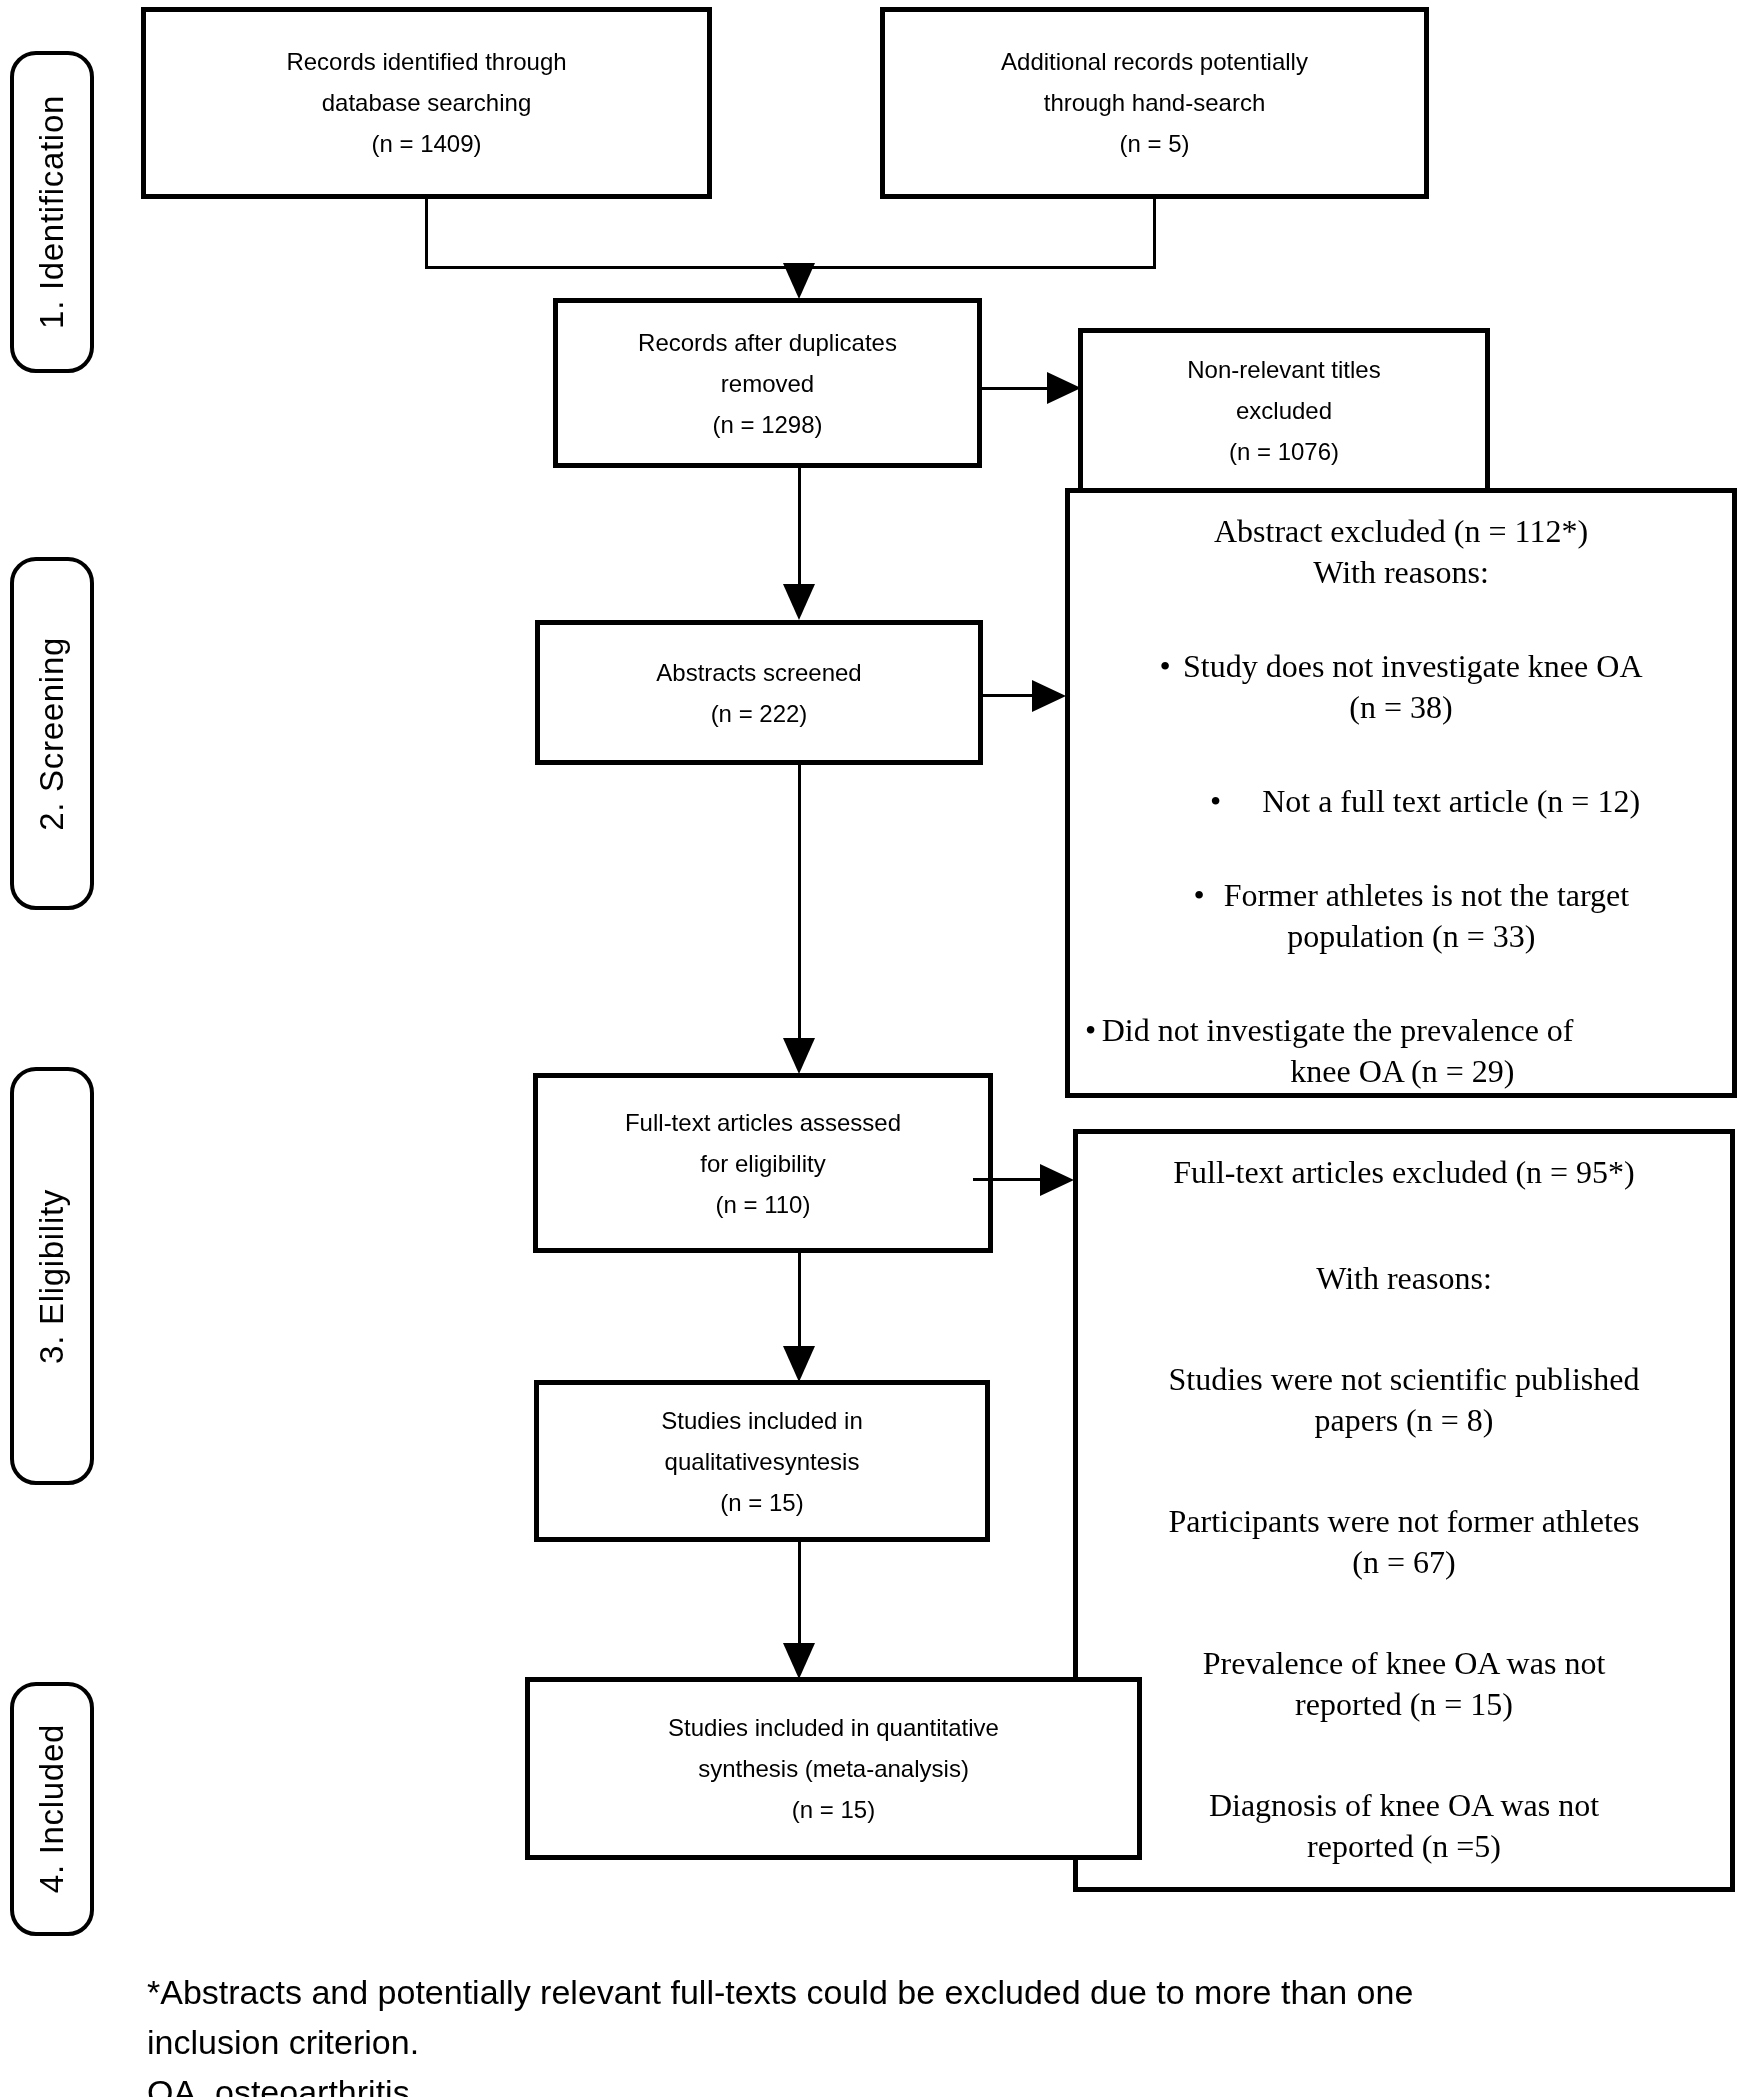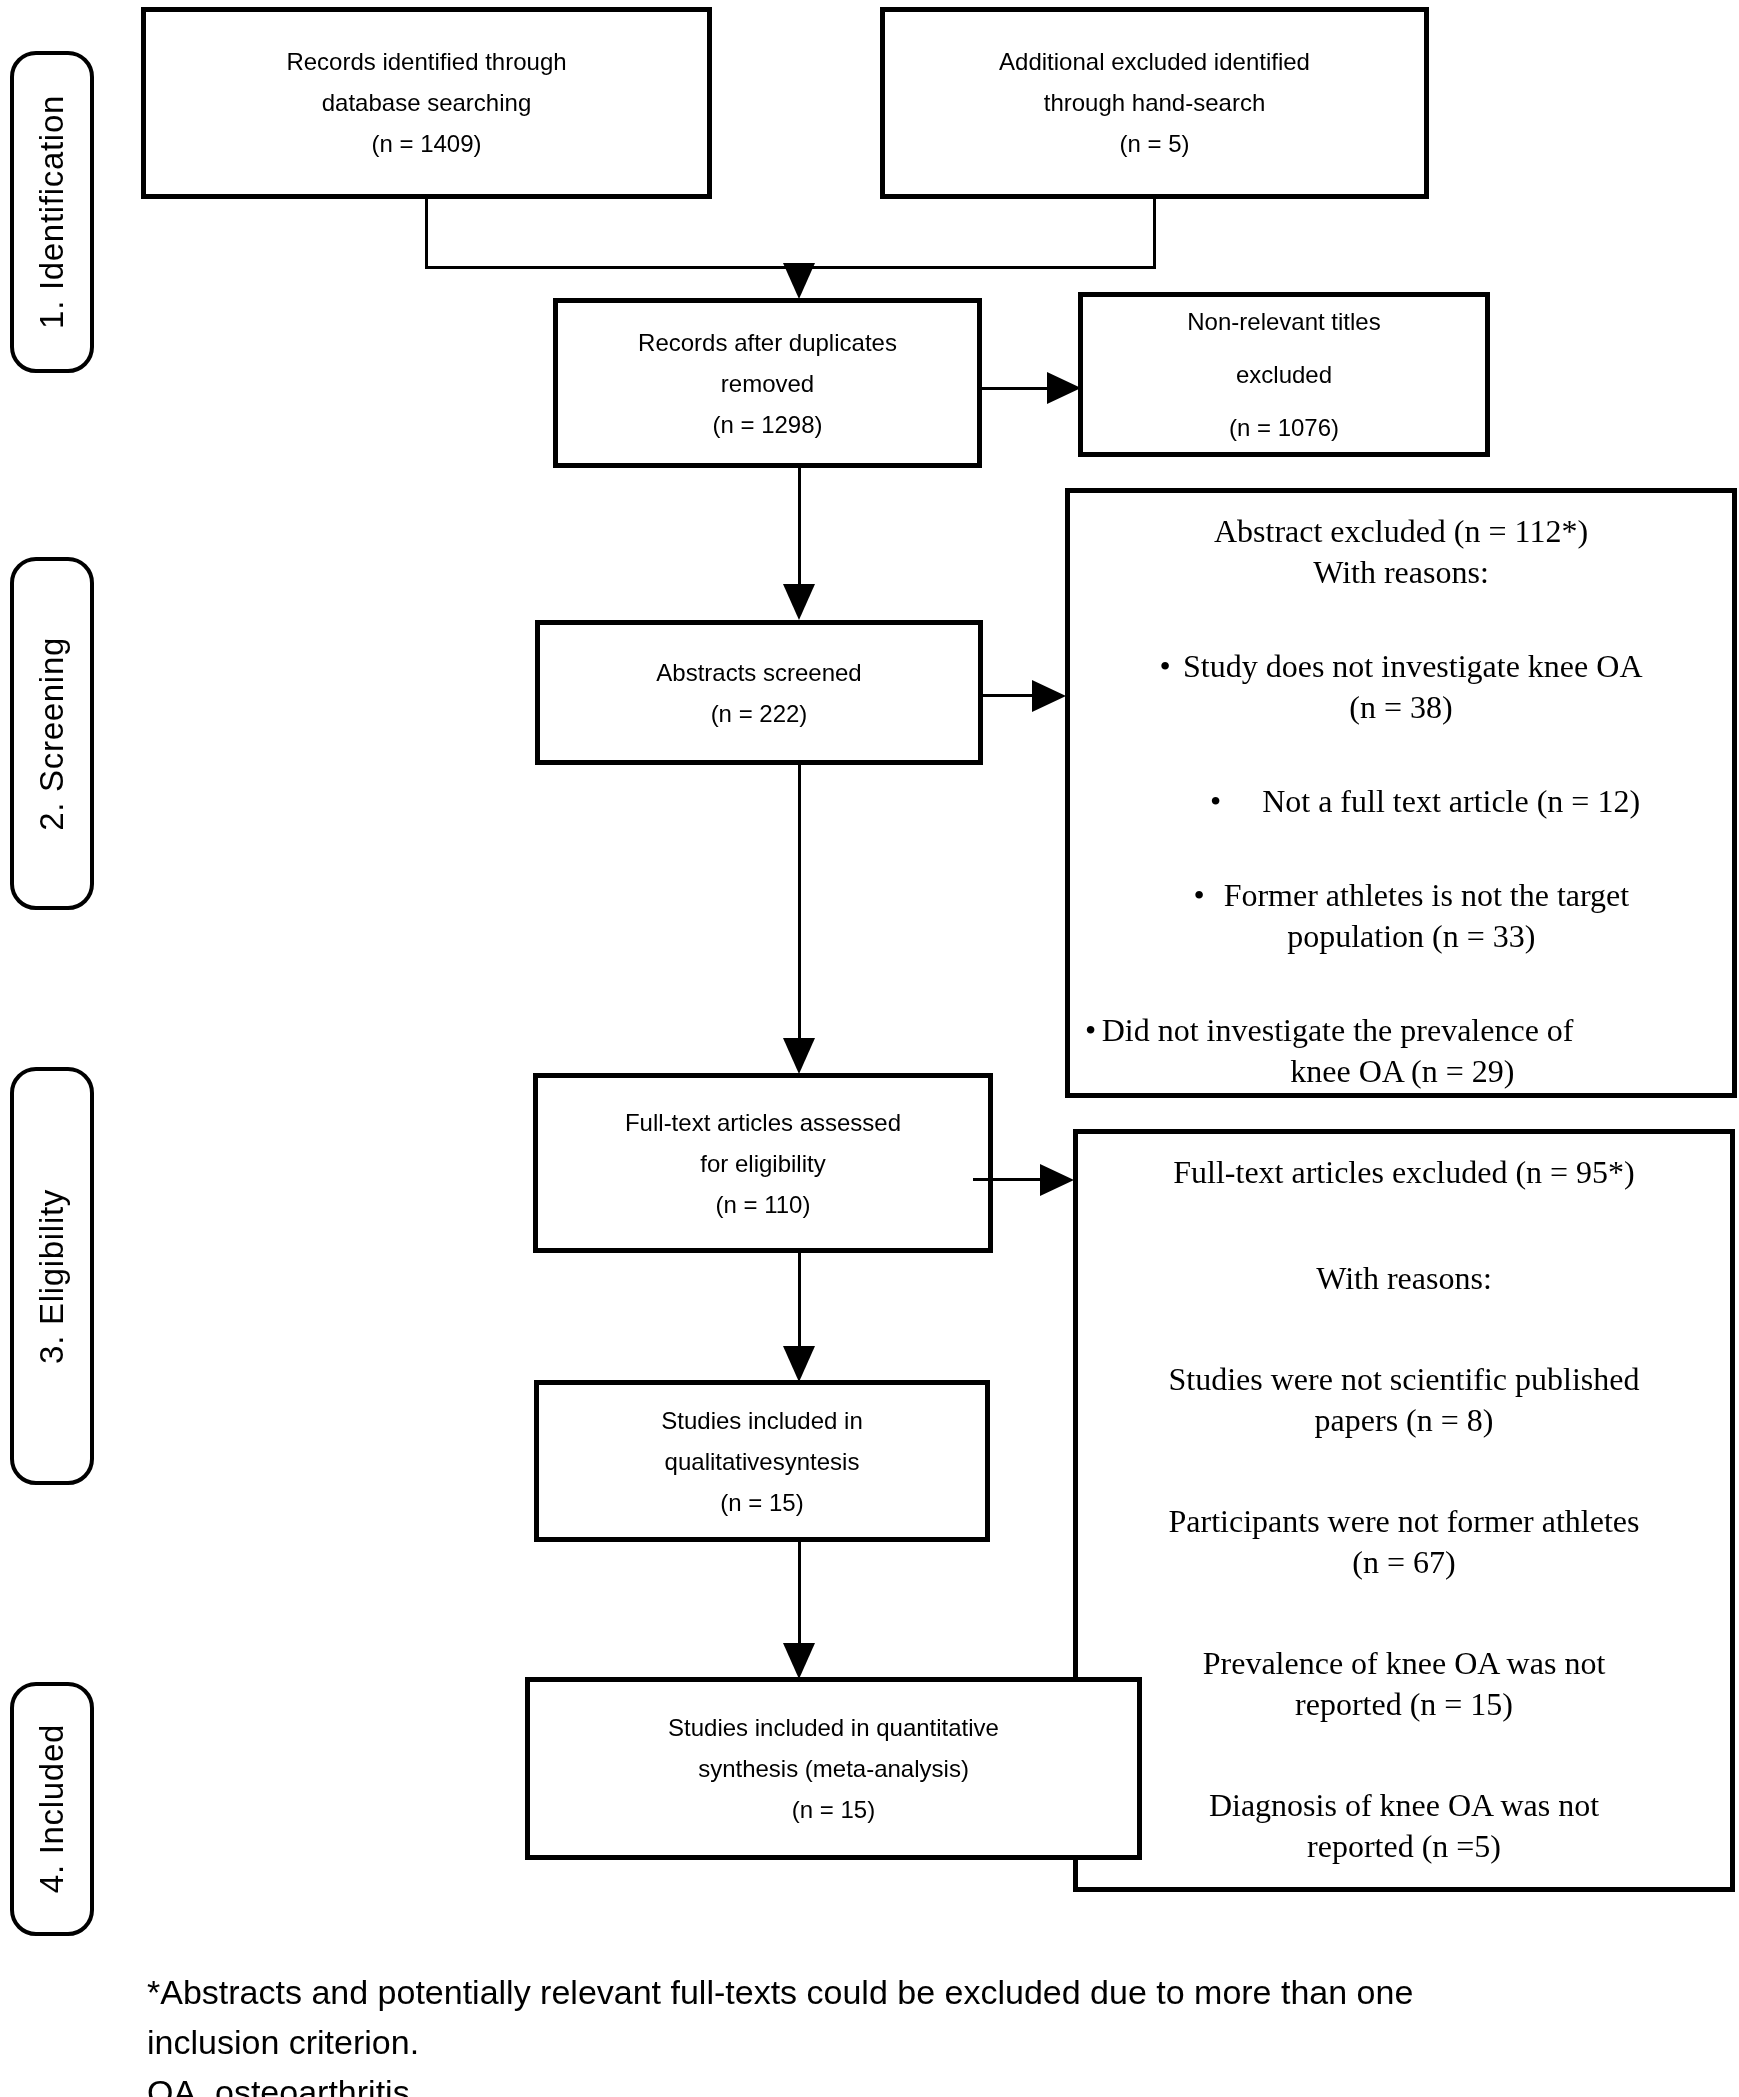"Additional excluded identified" div { text: excluded identified -> records potentially }
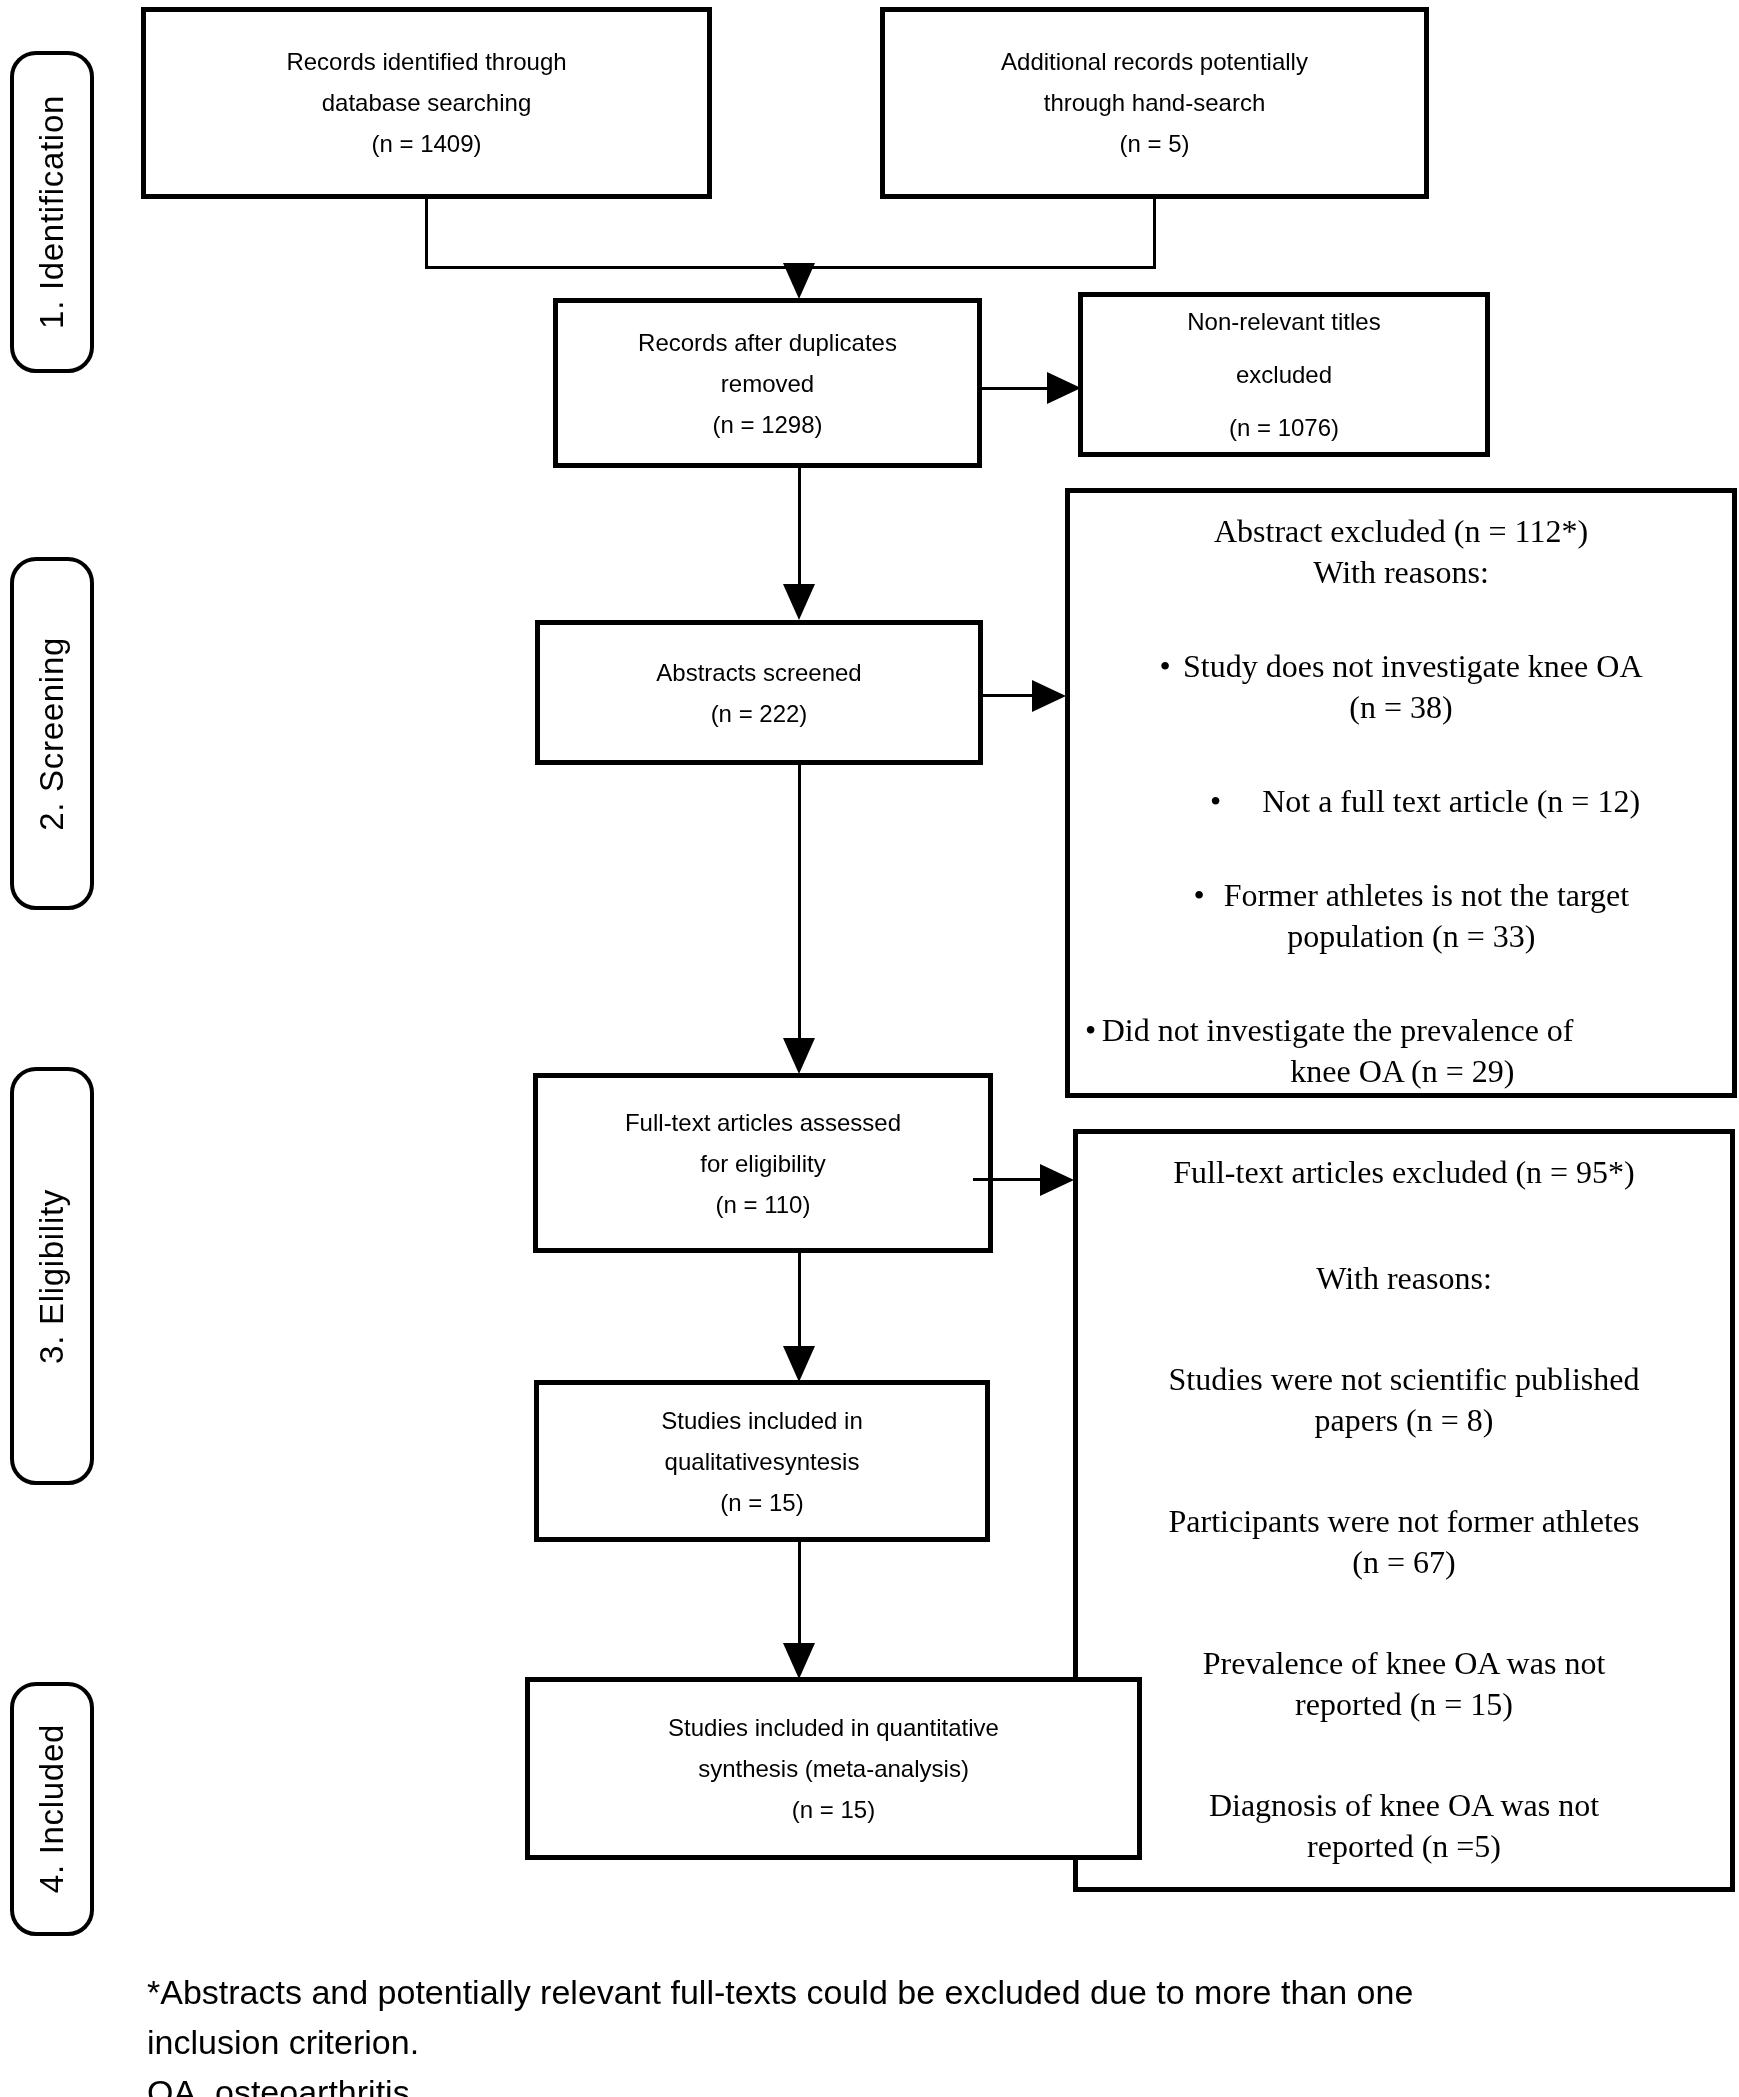"Non-relevant titles" div.fbox { gap: 12px -> none; top: 292px -> 328px }
